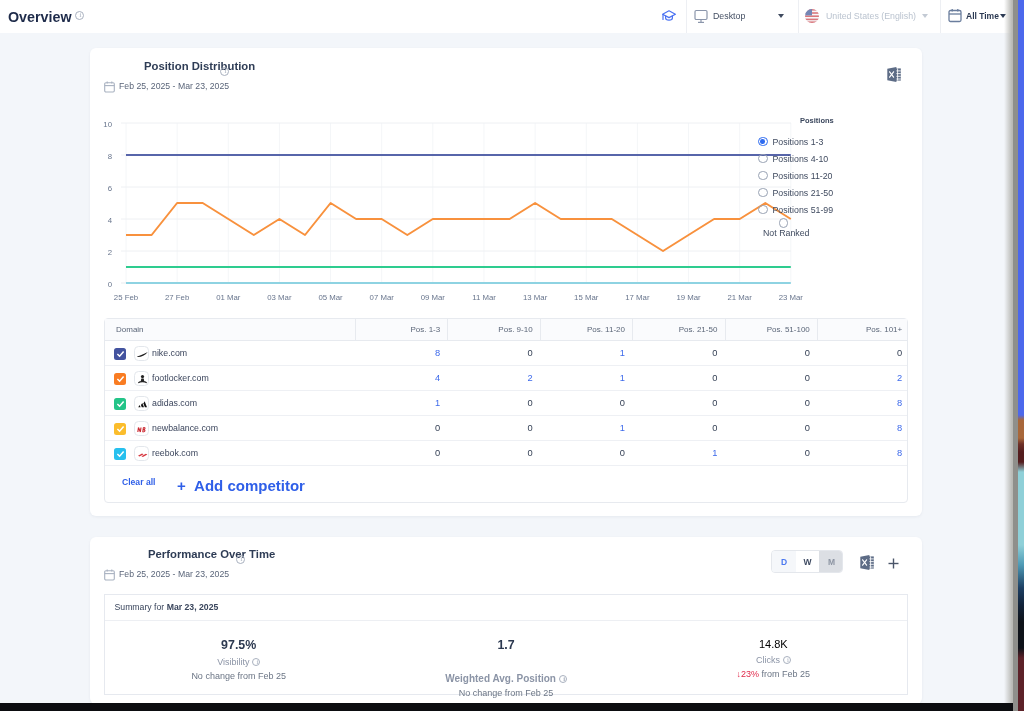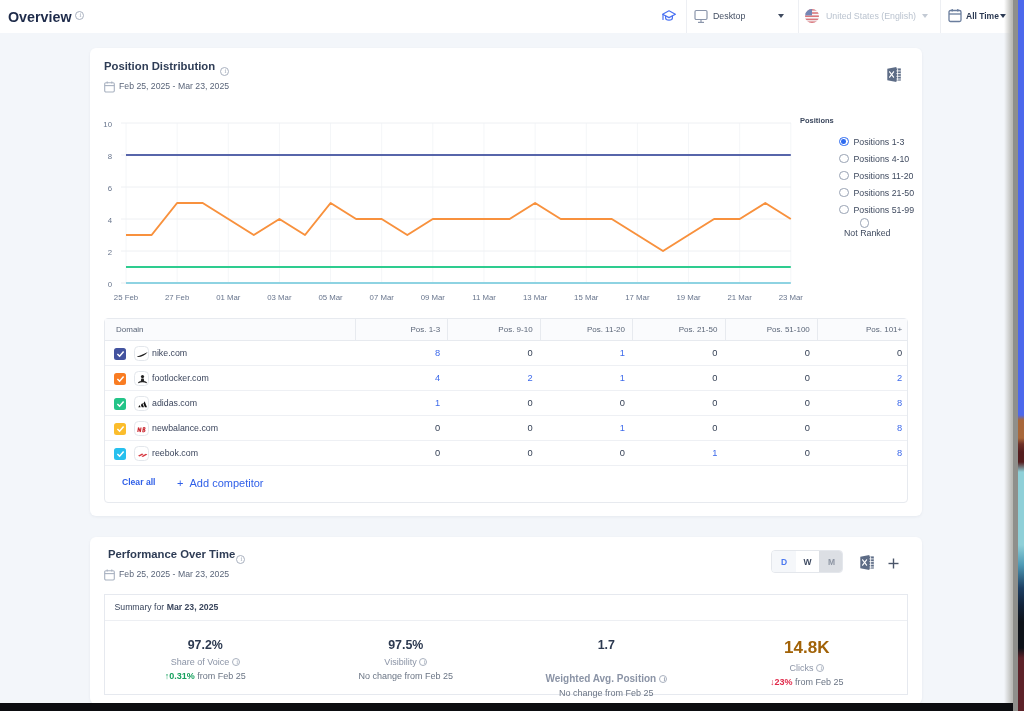"Position Distribution" .cardtitle { margin-left: none -> 40px }
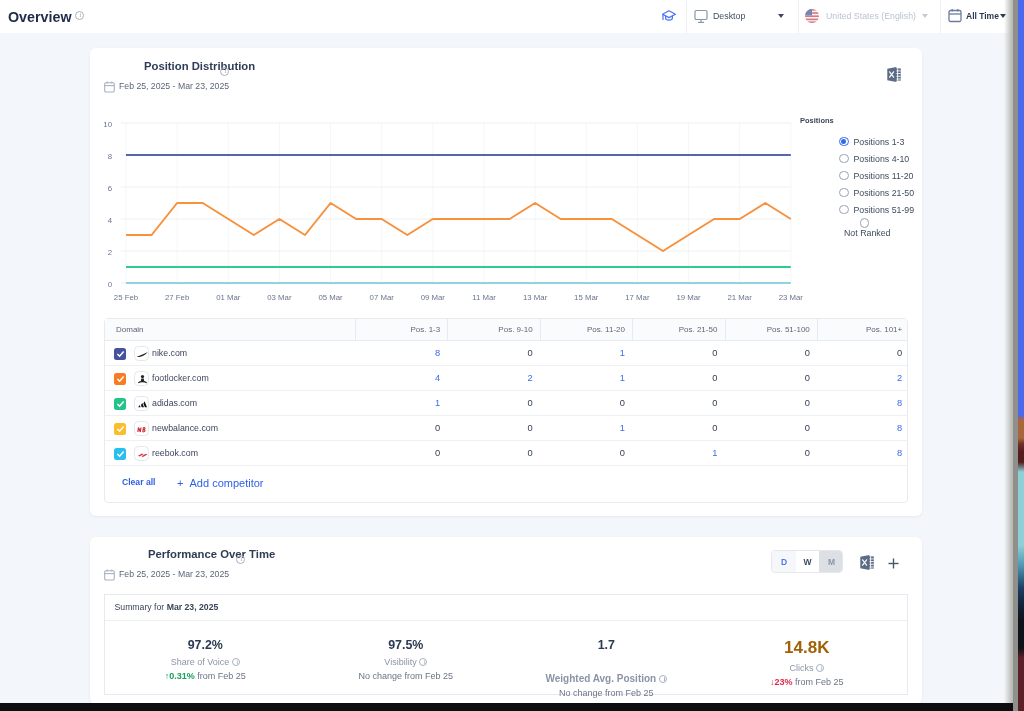"Positions 1-3" .rrow { left: 749px -> 668px }
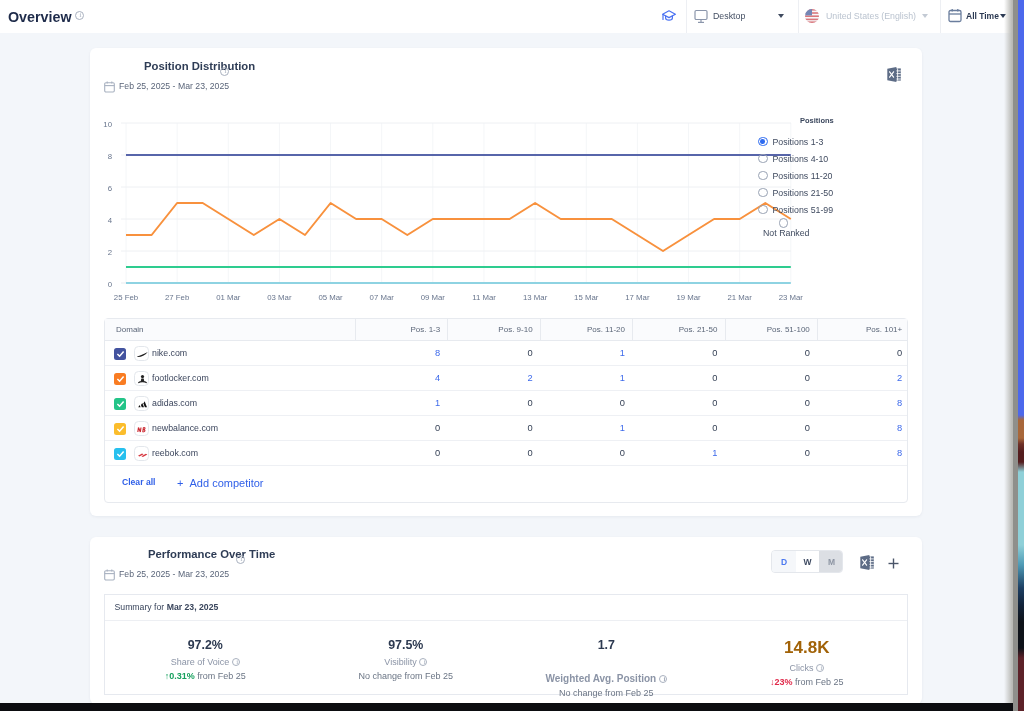"+ Add competitor" span.abs { font-size: 11px -> 15px; font-weight: normal -> bold }
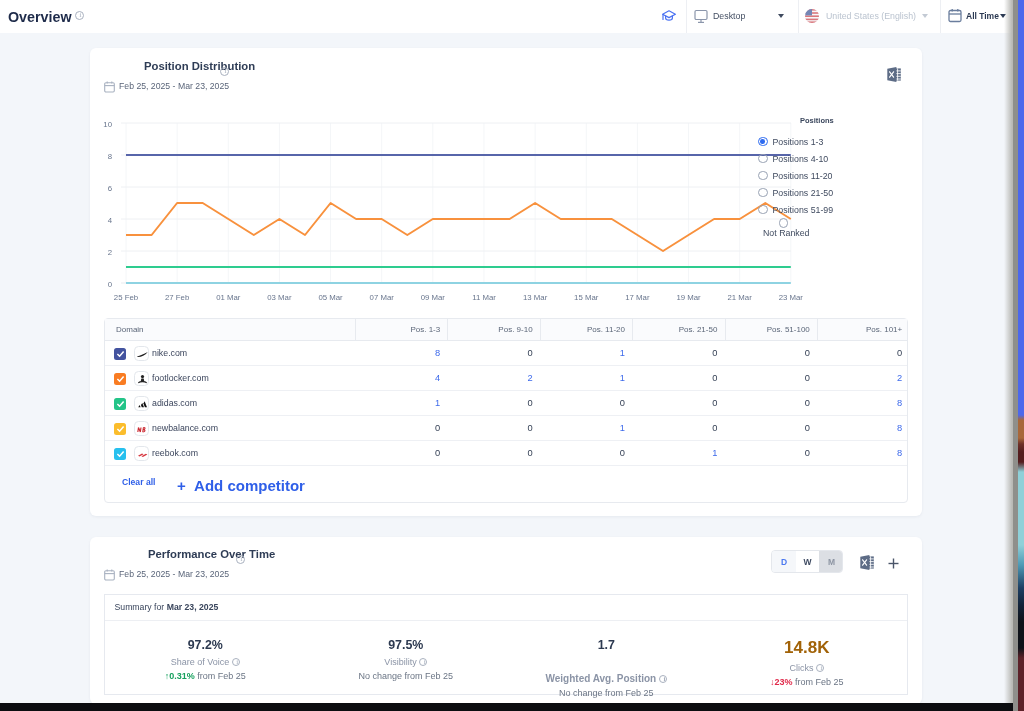"97.2%" div { html: <div> <div>97.2%</div> <div>Share of Voice <span></span></div> <div><span>↑0.31%</span> from Feb 25</div> </div> -> none }
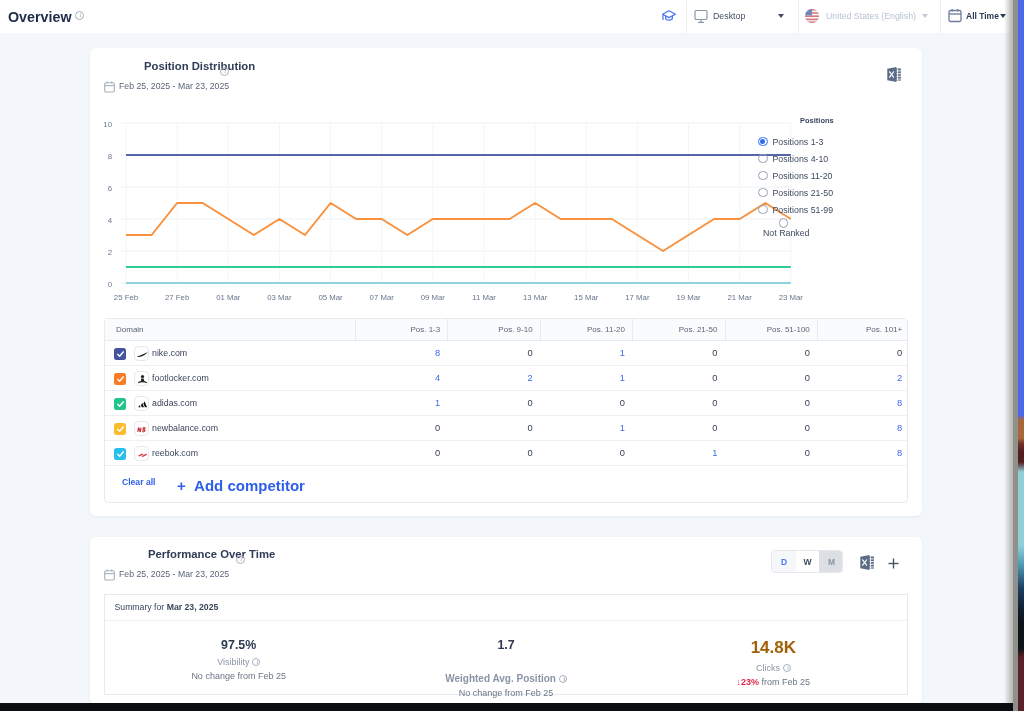"14.8K" div { color: #a16207 -> #000000; font-size: 17px -> 11px; font-weight: bold -> normal }
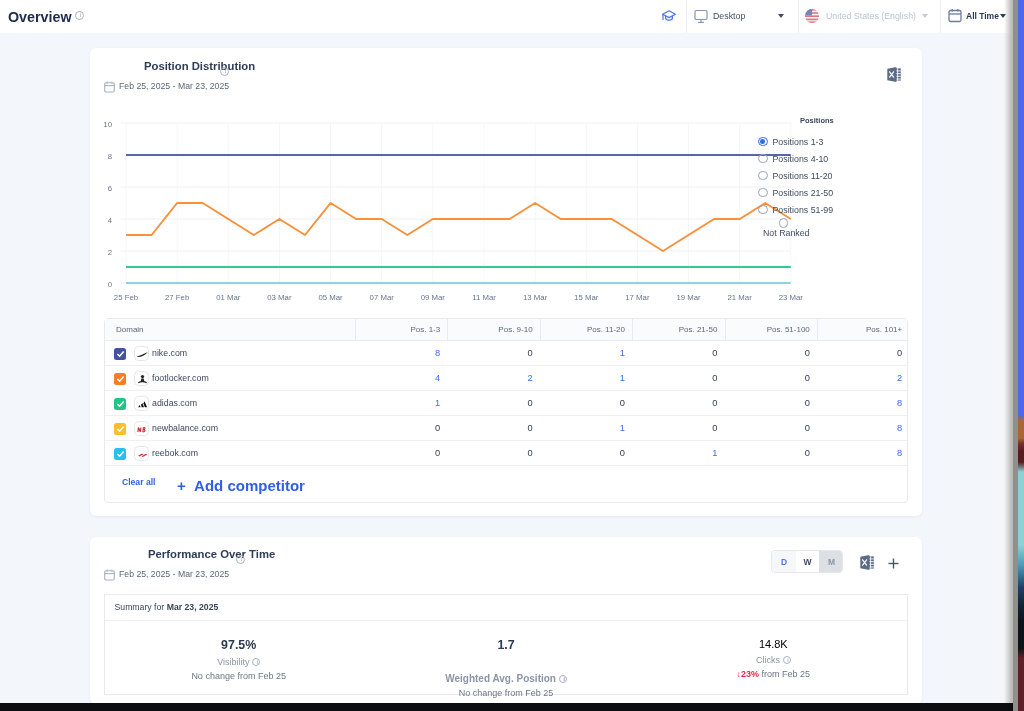"↓23%" span { font-weight: bold -> normal }
